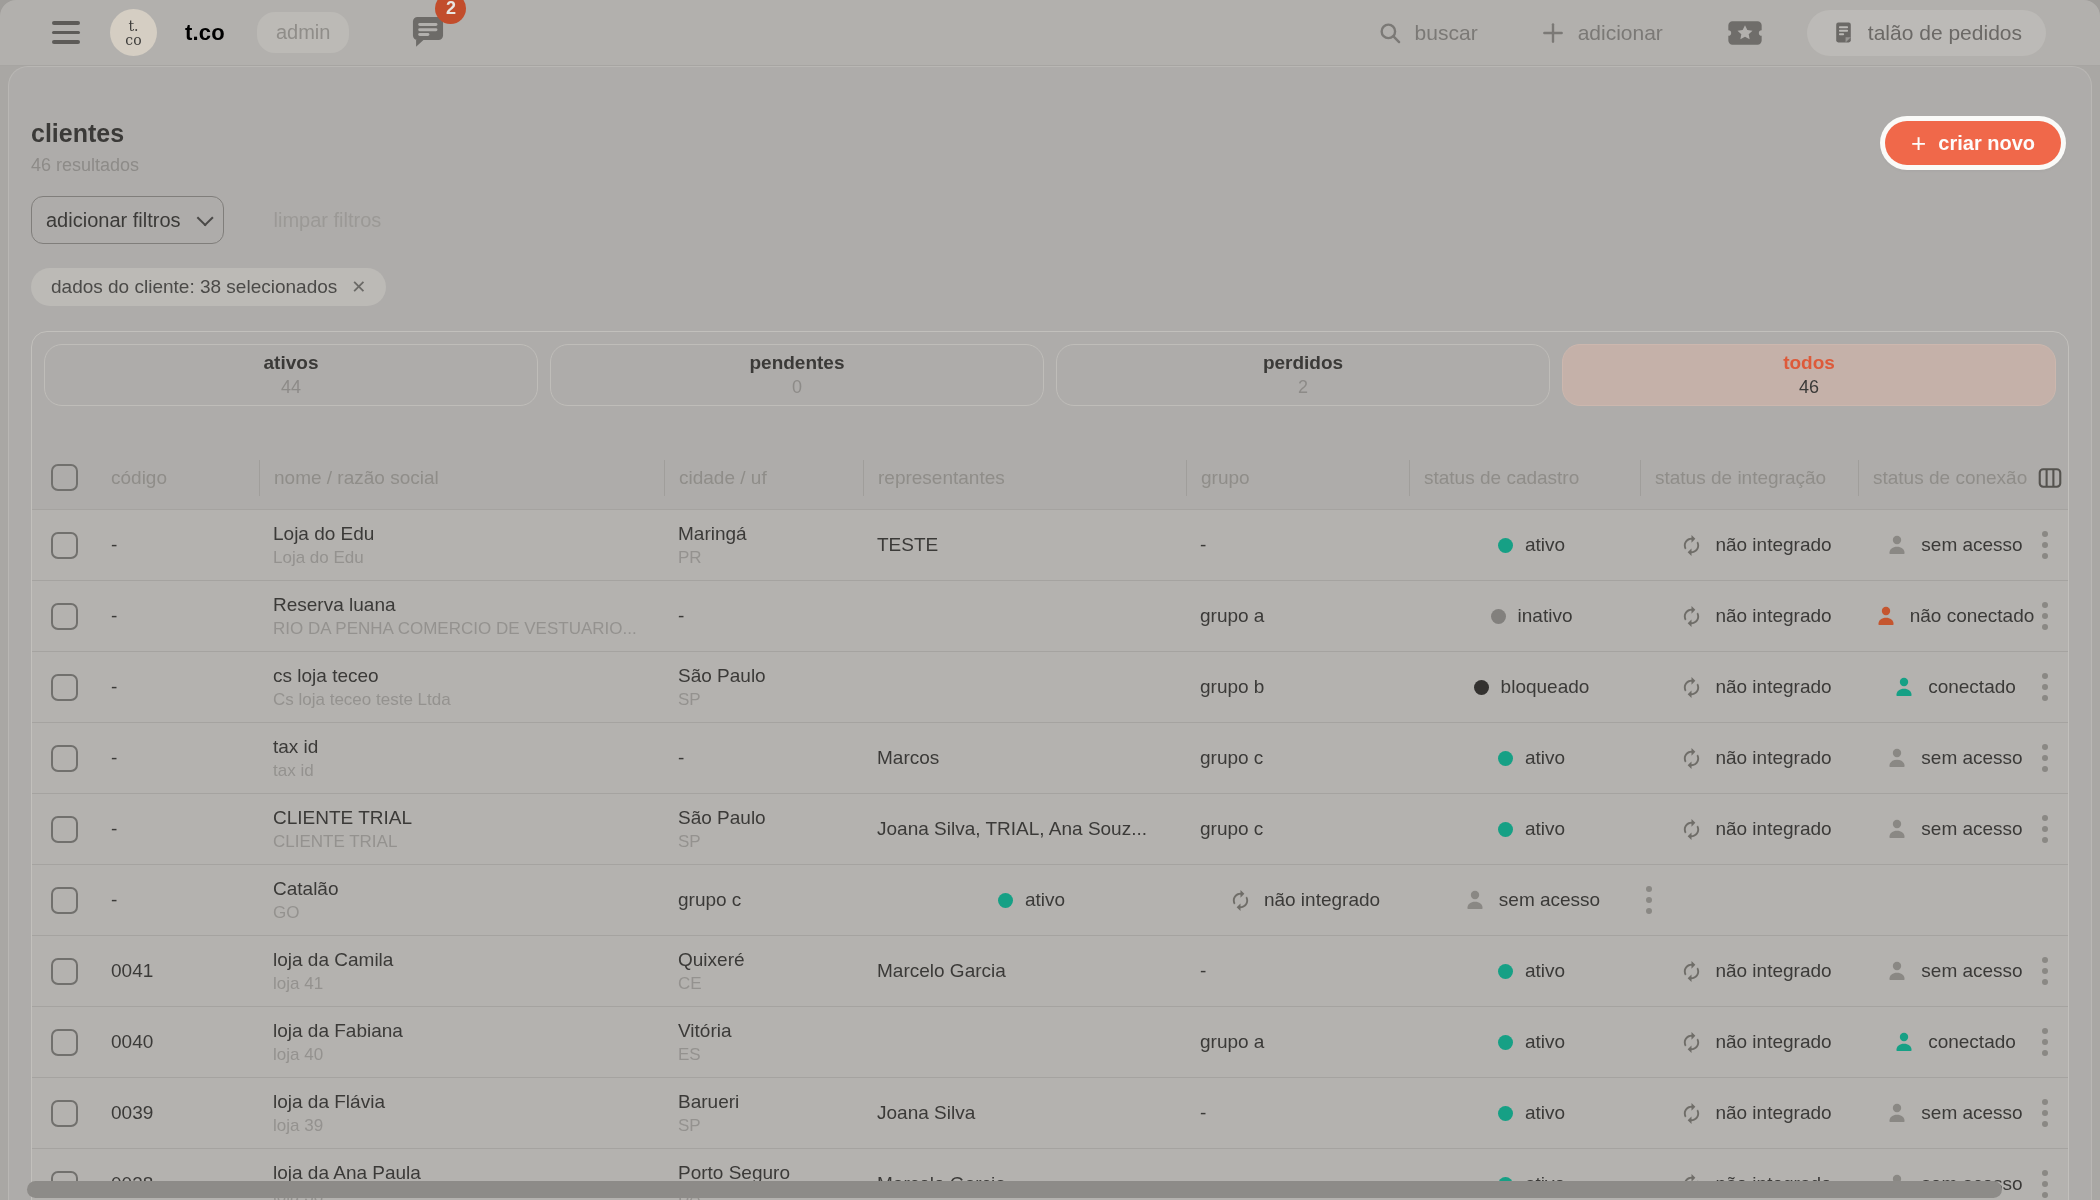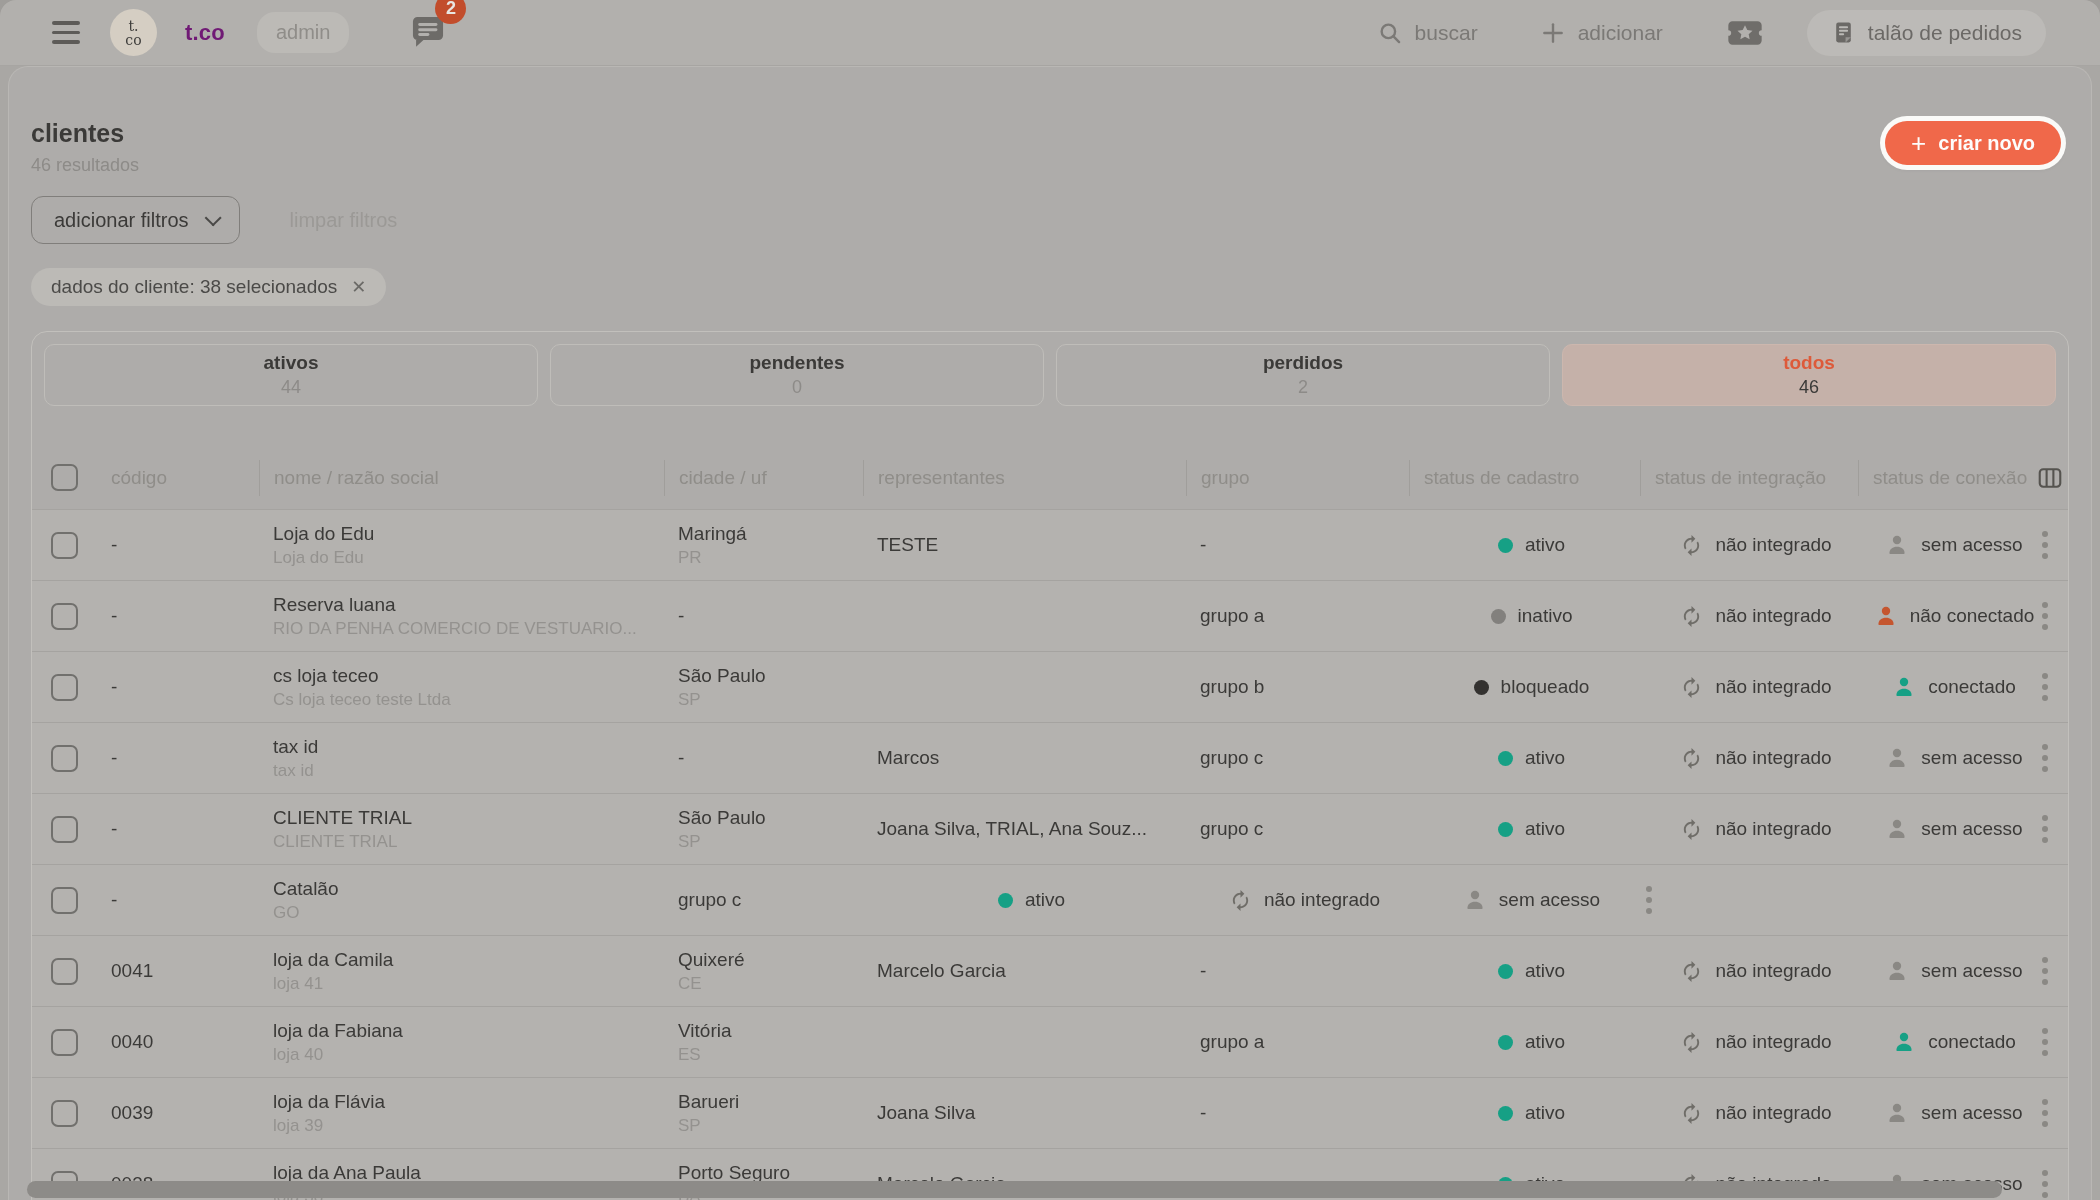"t.co" .brand-name { color: #701a75 -> #000000 }
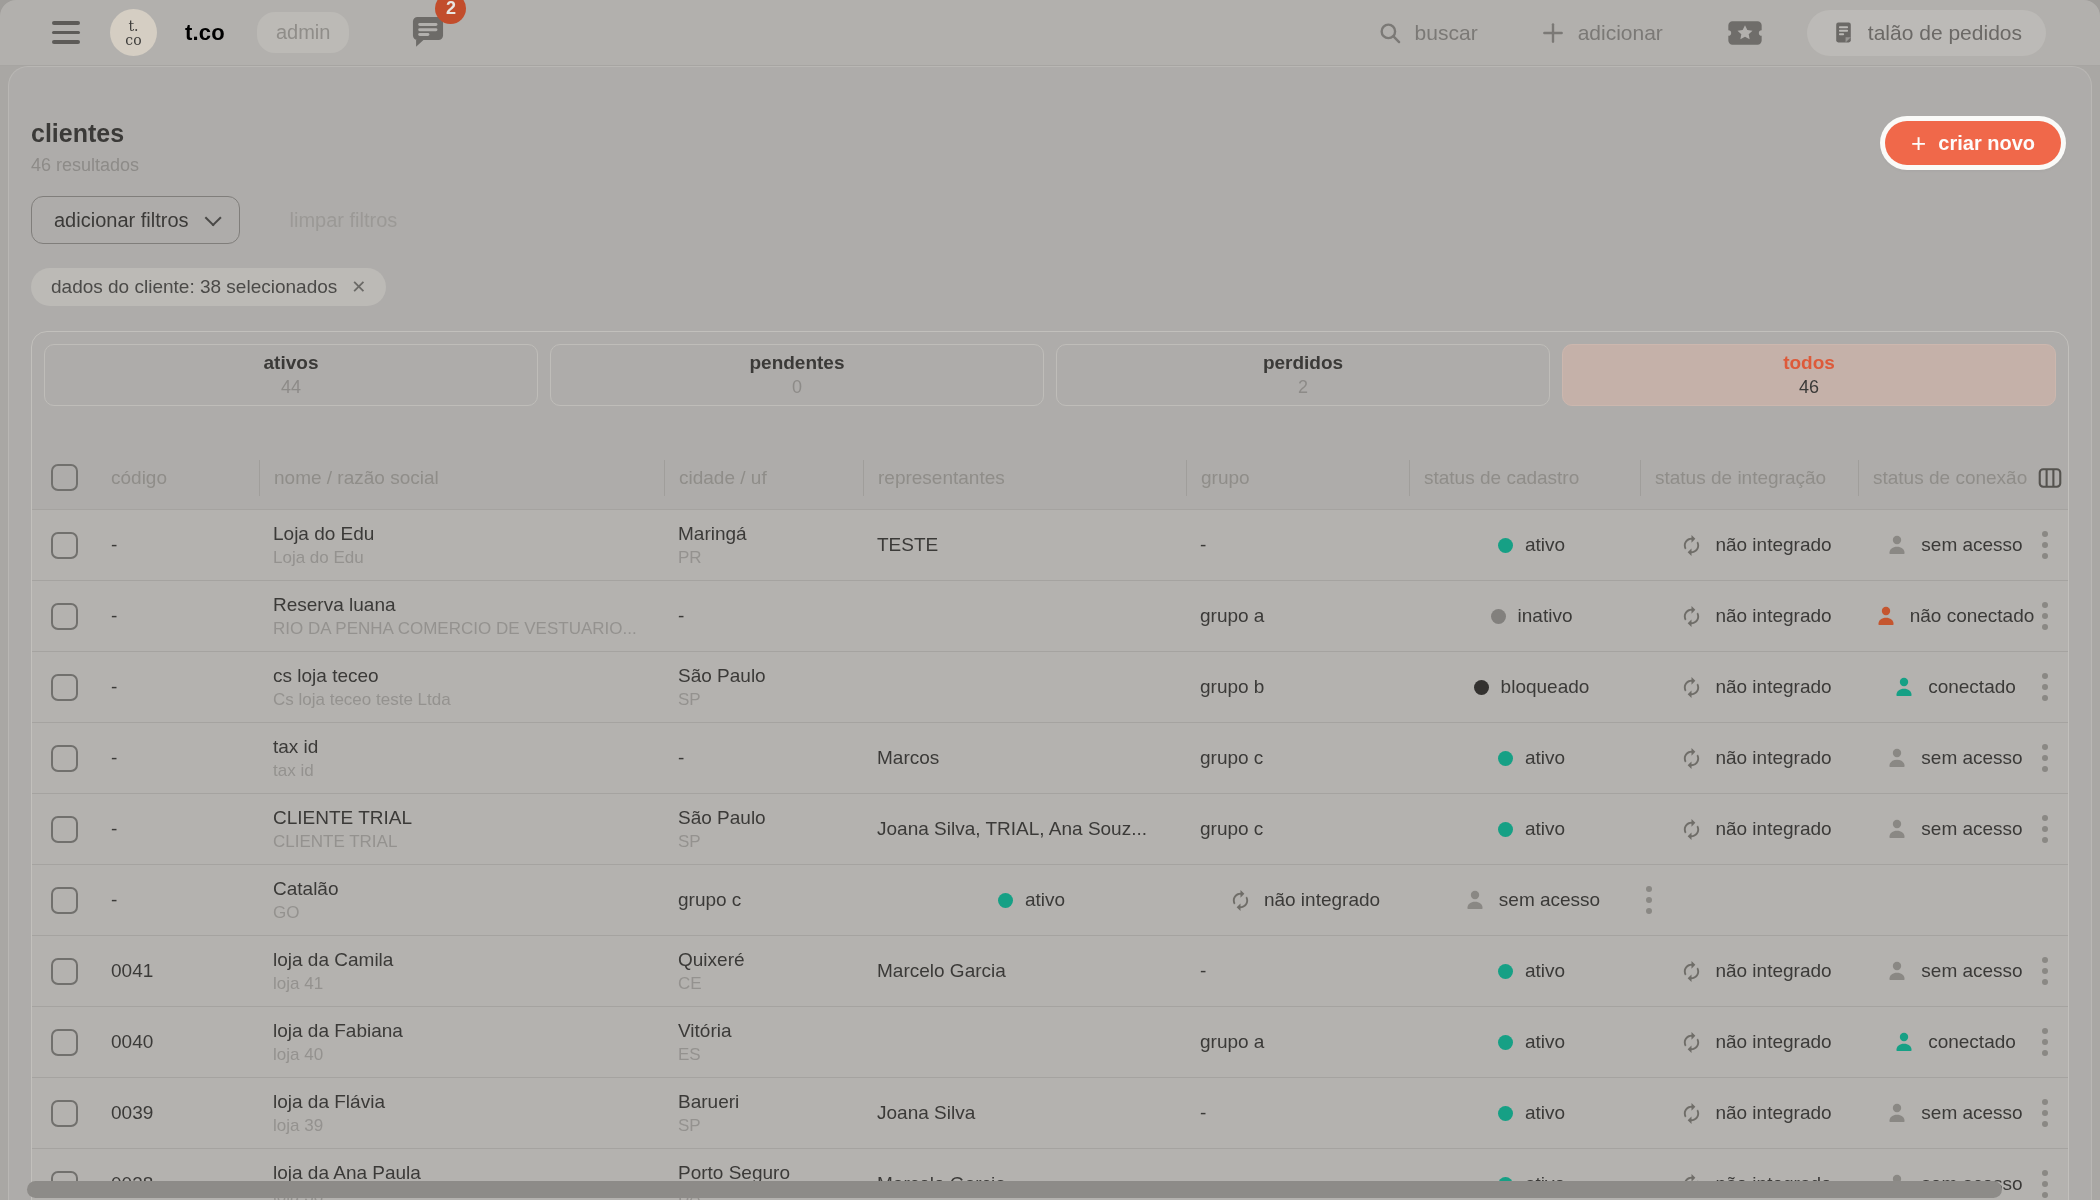"adicionar filtros" .add-filters-btn { padding: 0 22px -> 0 14px }
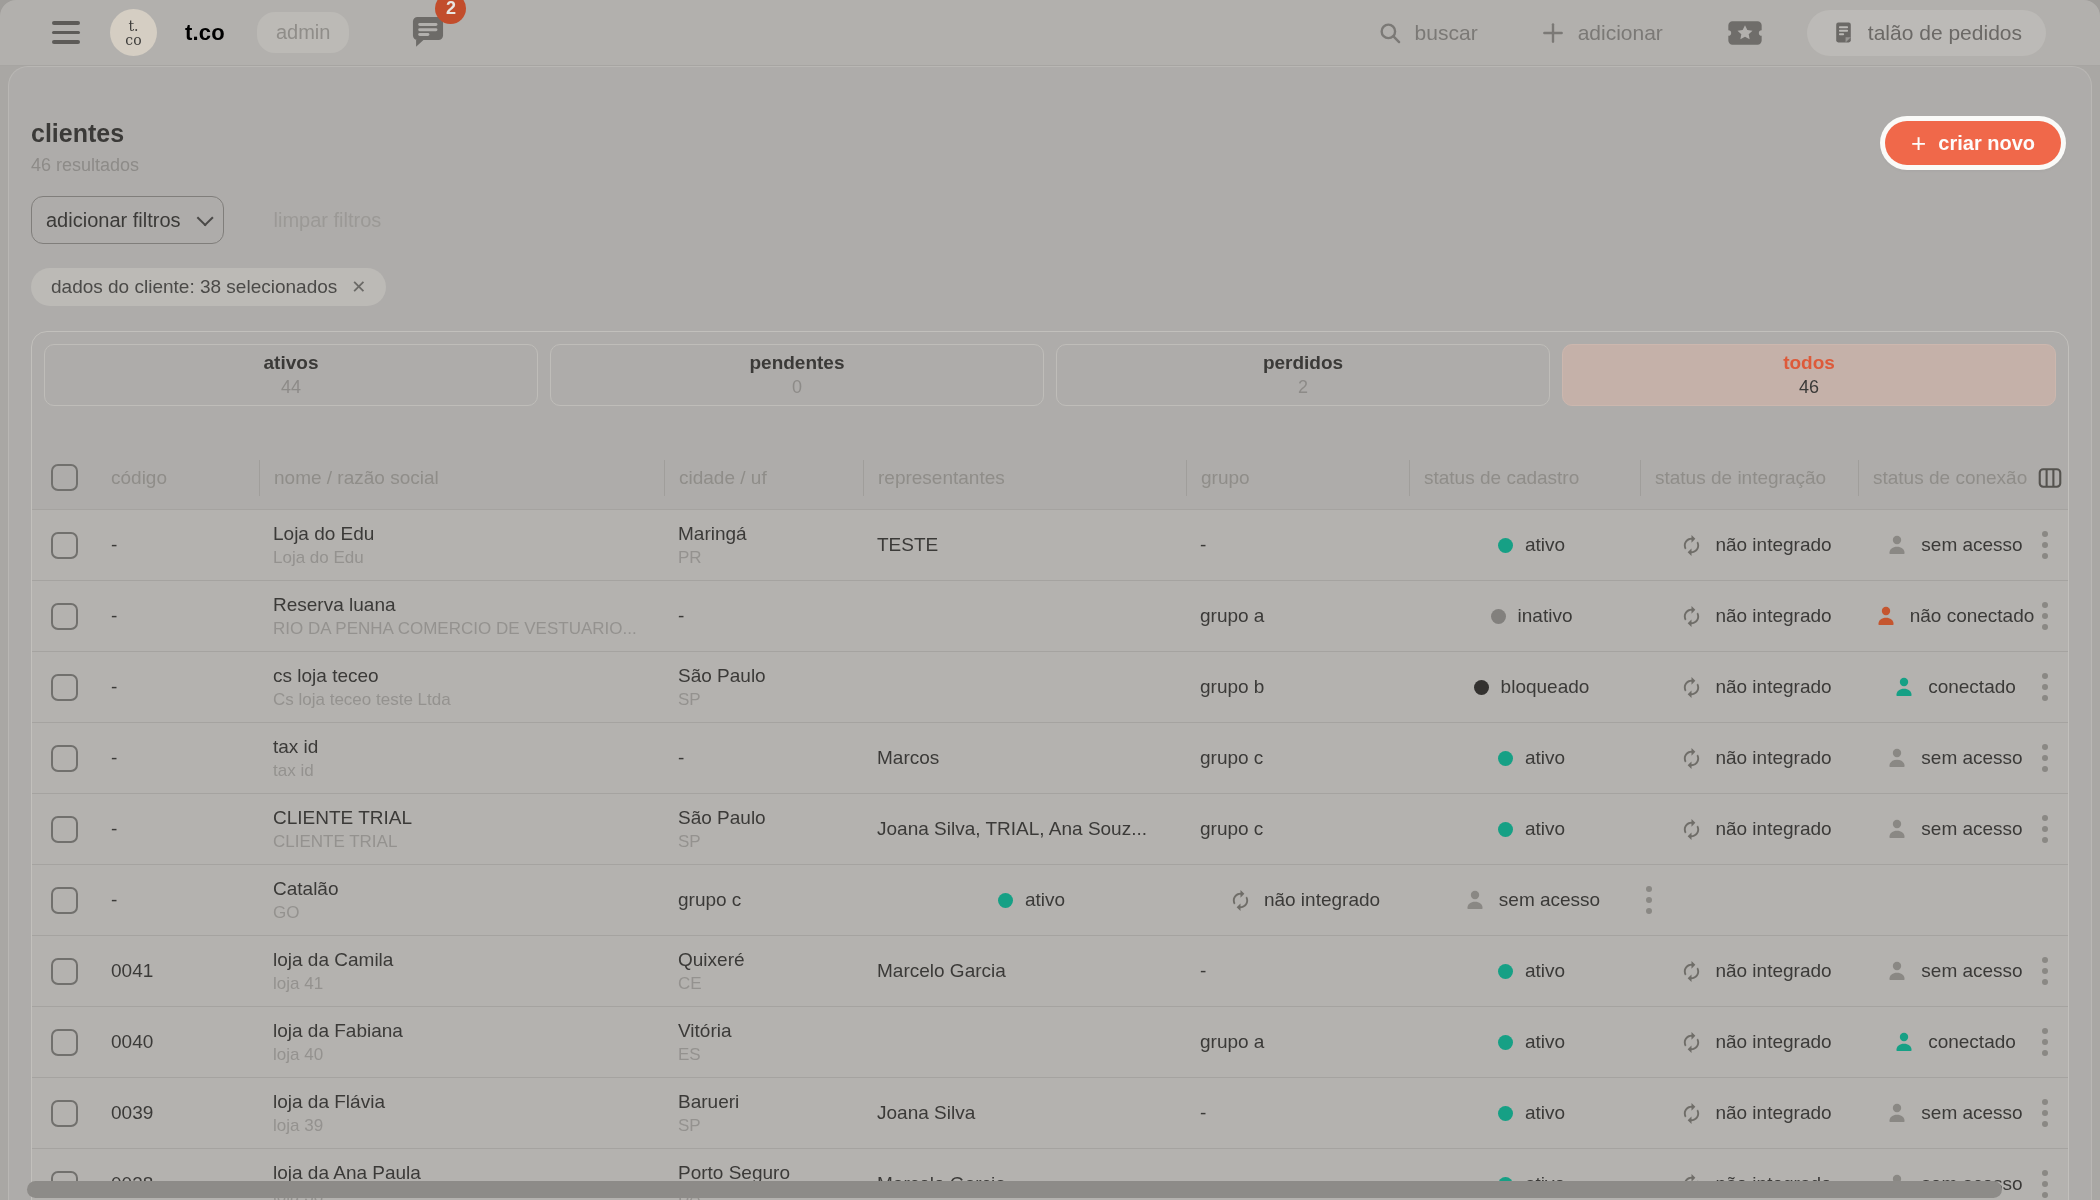"ativos" .tab { border-radius: 10px -> 18px }
